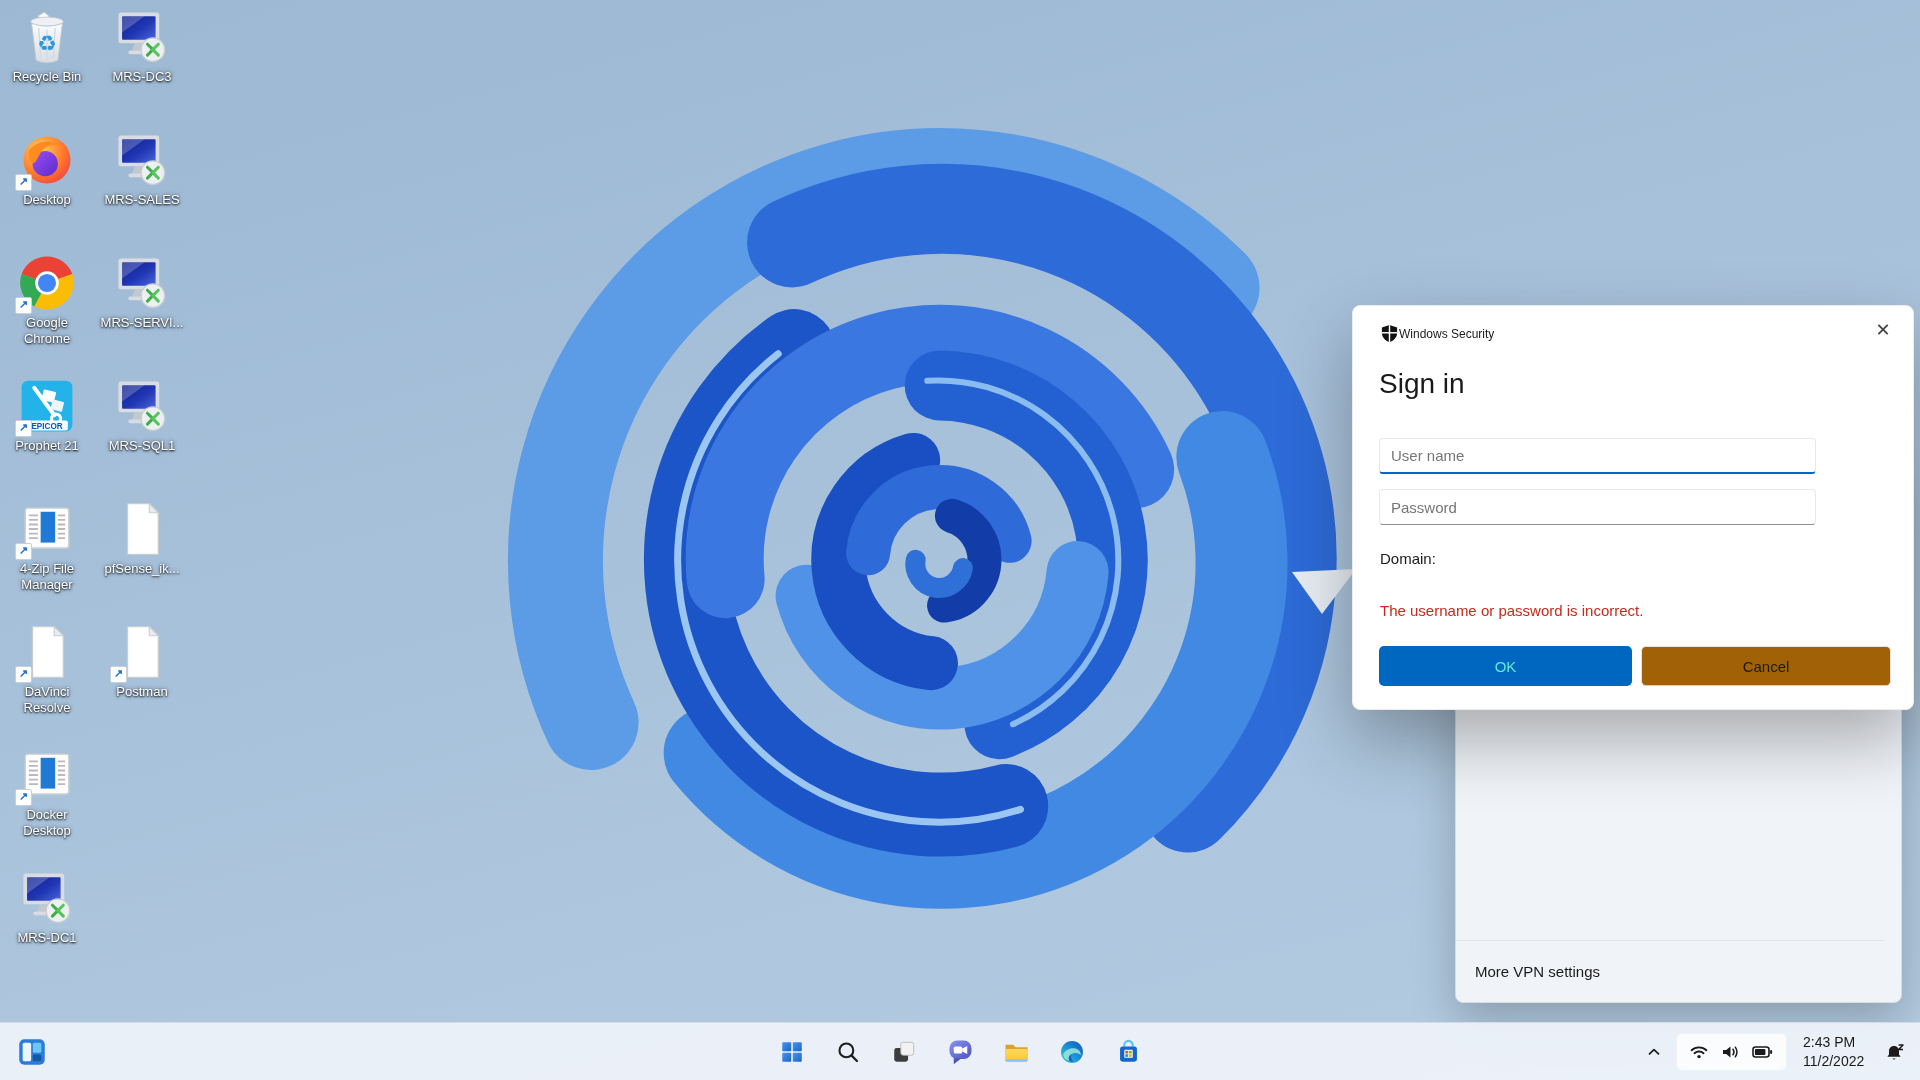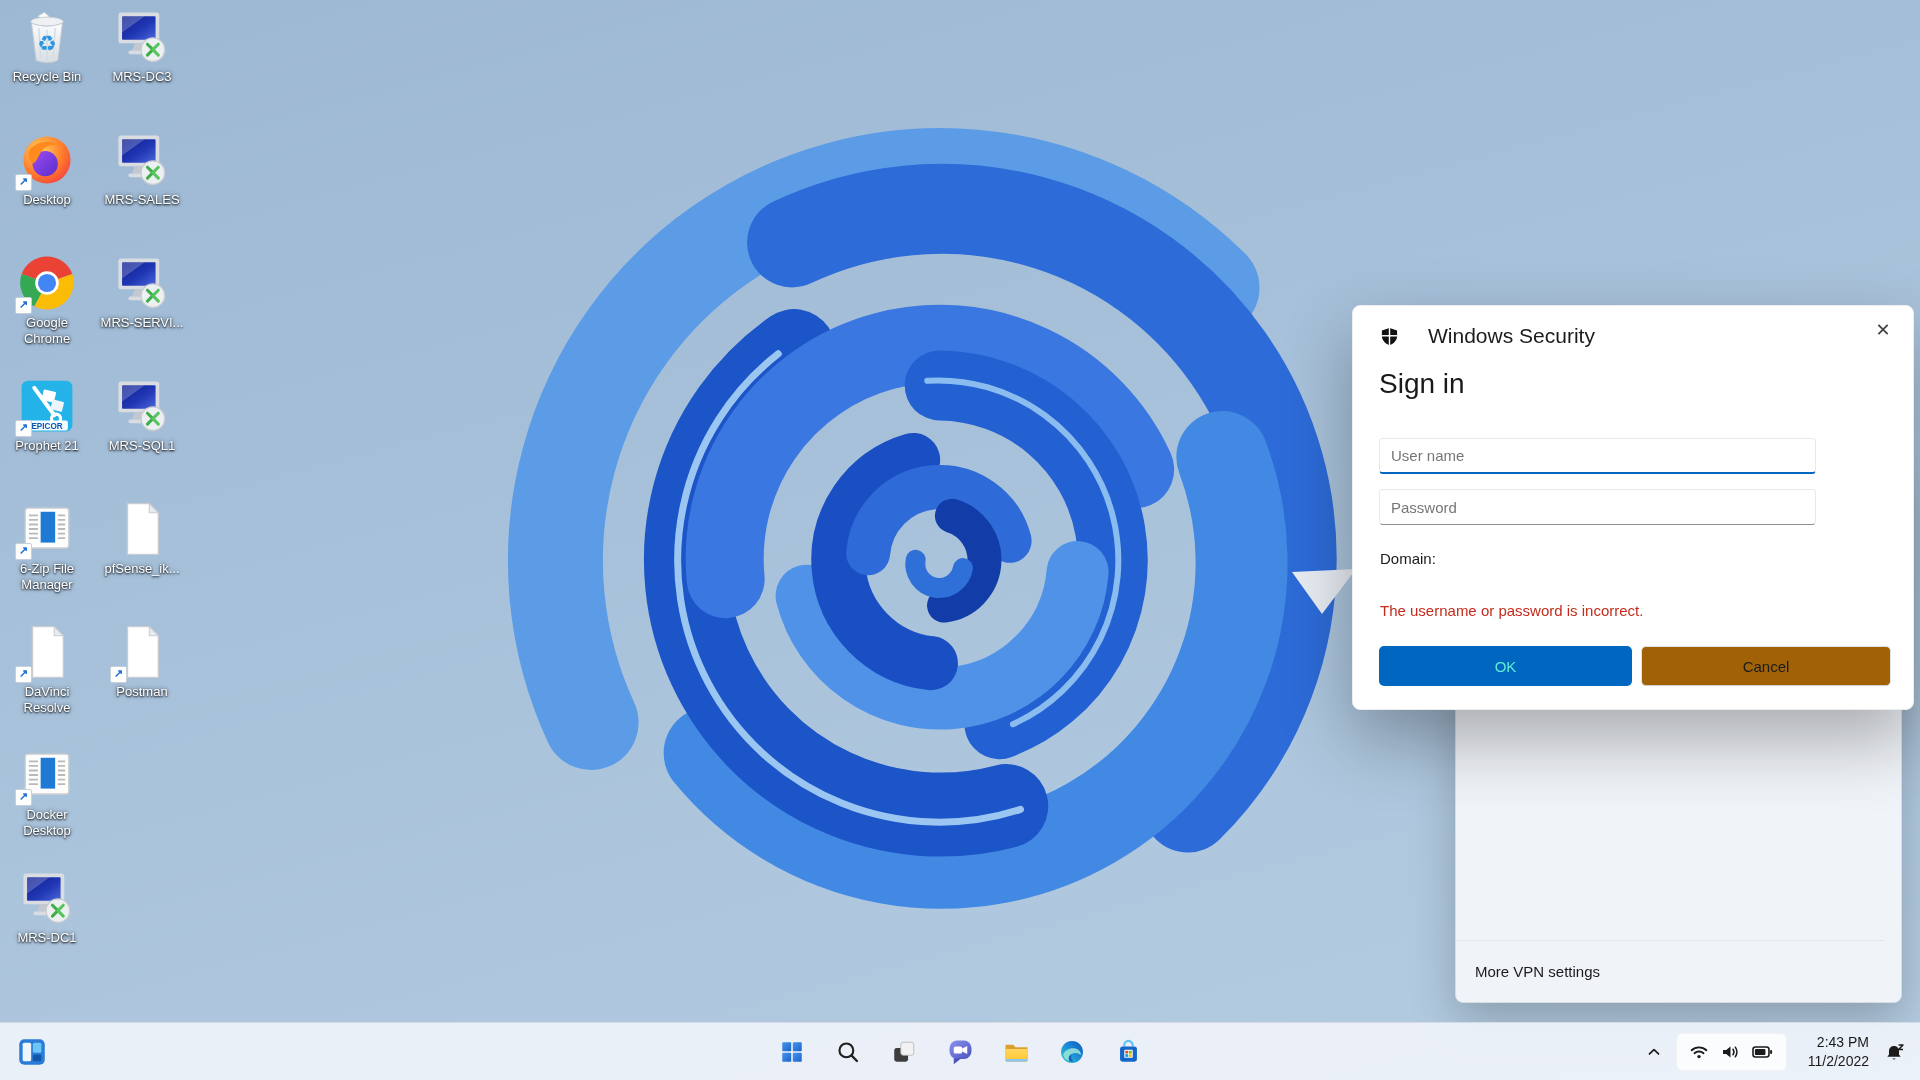"Windows Security" .dlg-title { font-size: 21px -> 12px; margin-left: 29px -> none }
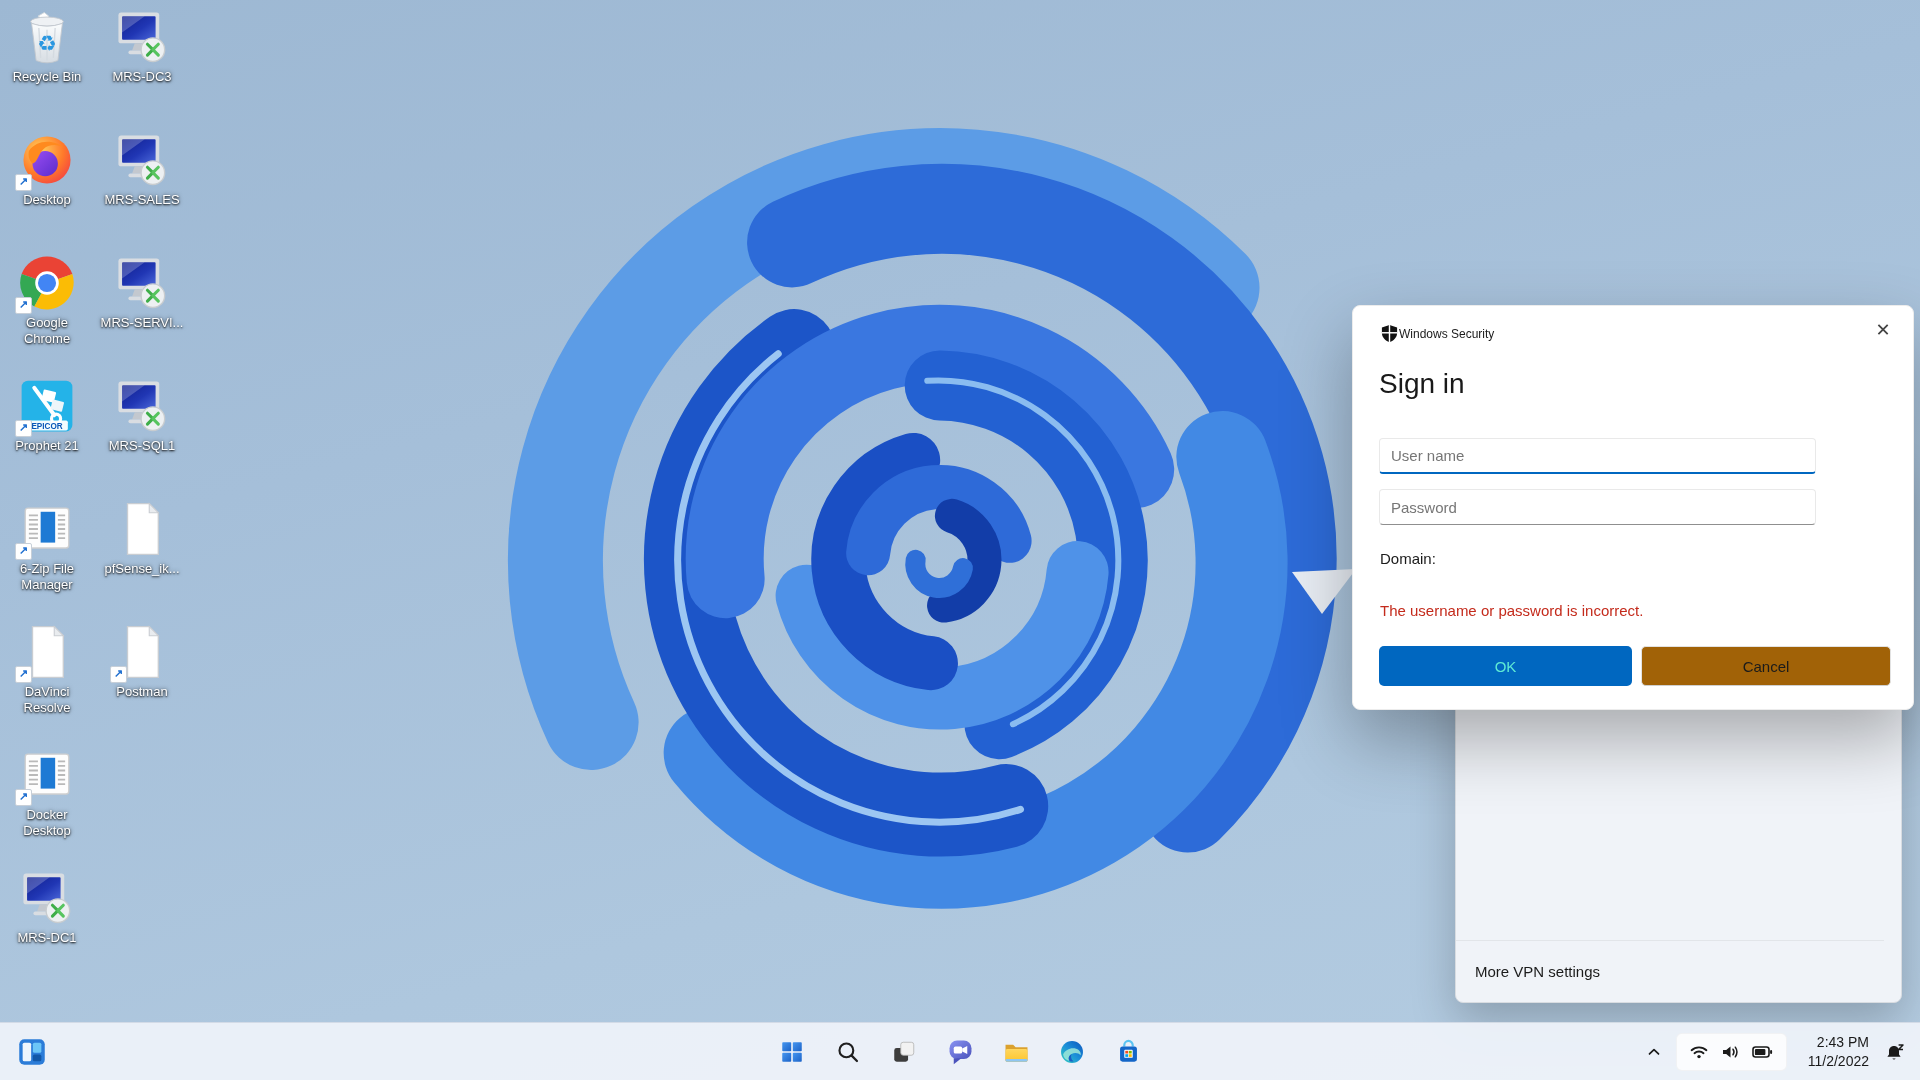"6-Zip File Manager" span.di-label { text: 6-Zip -> 4-Zip }
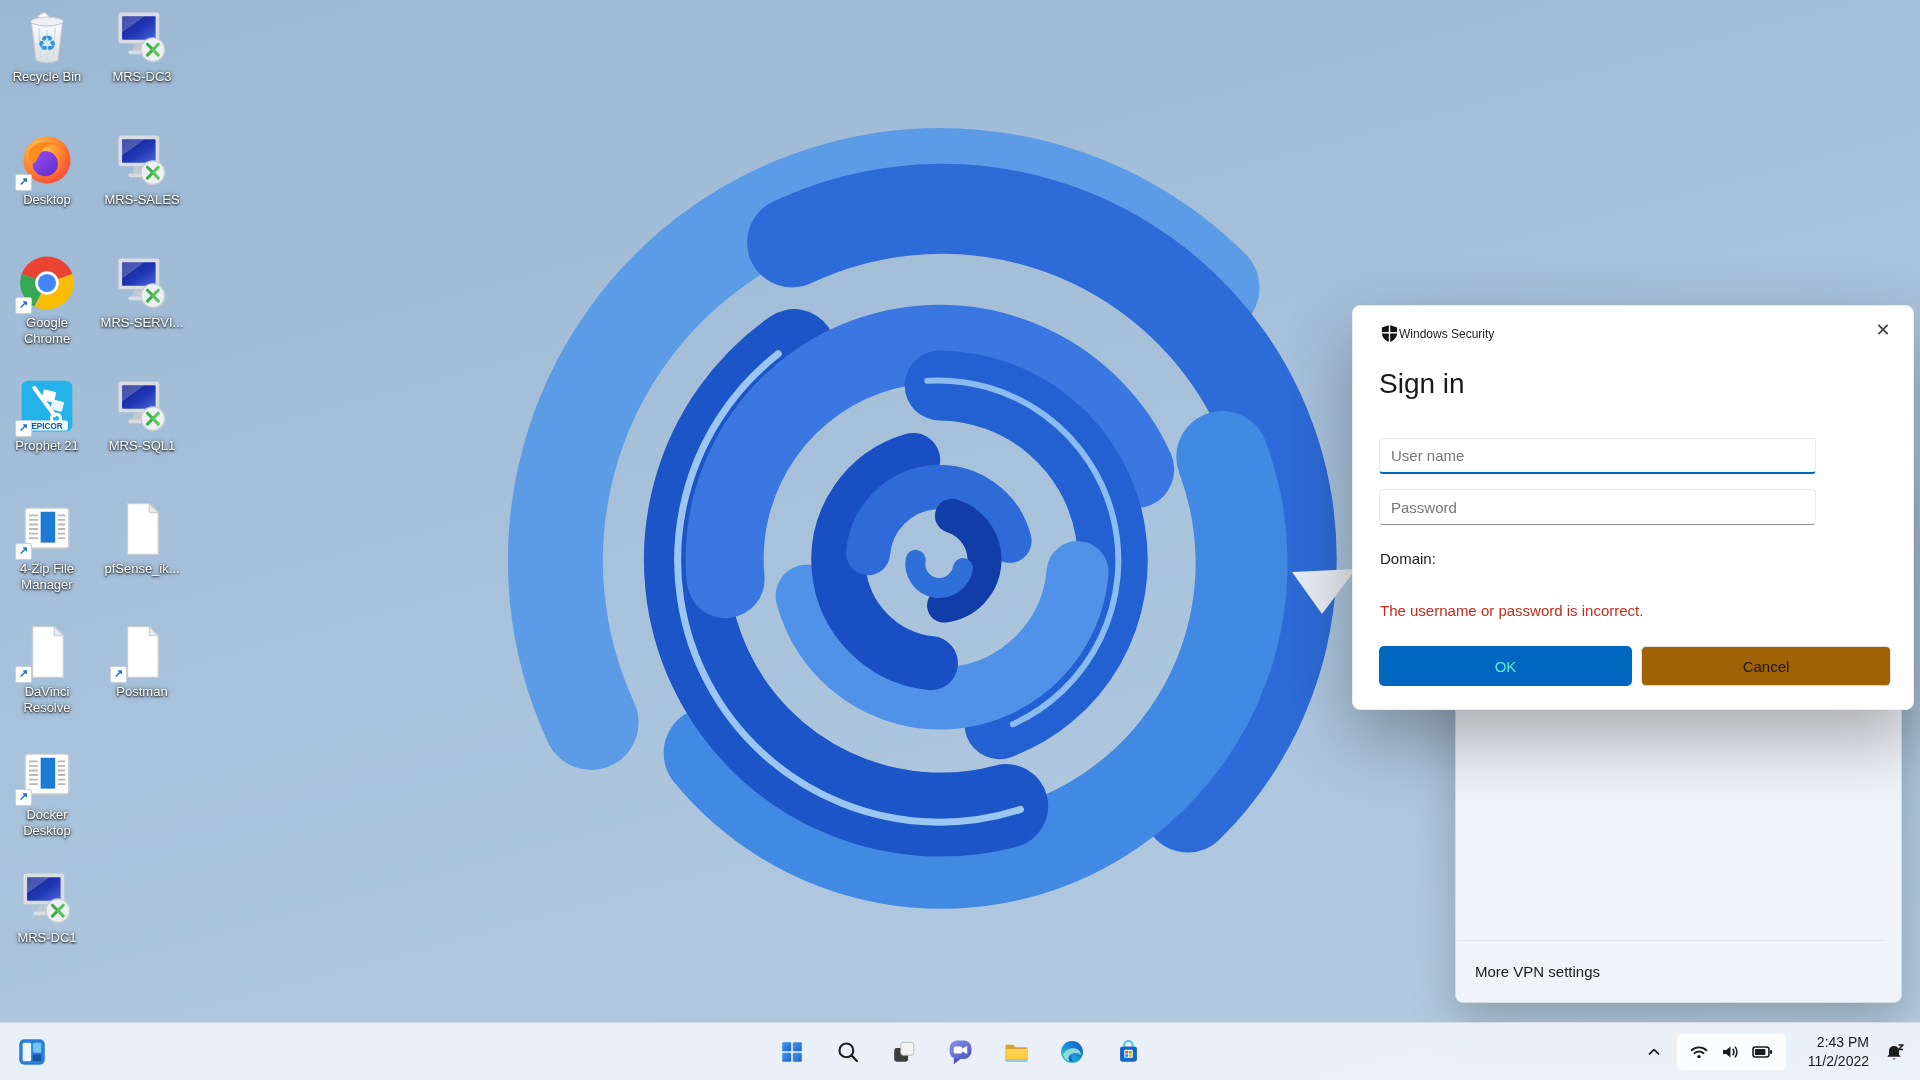"2:43 PM" .tb-clock { text-align: right -> left }
